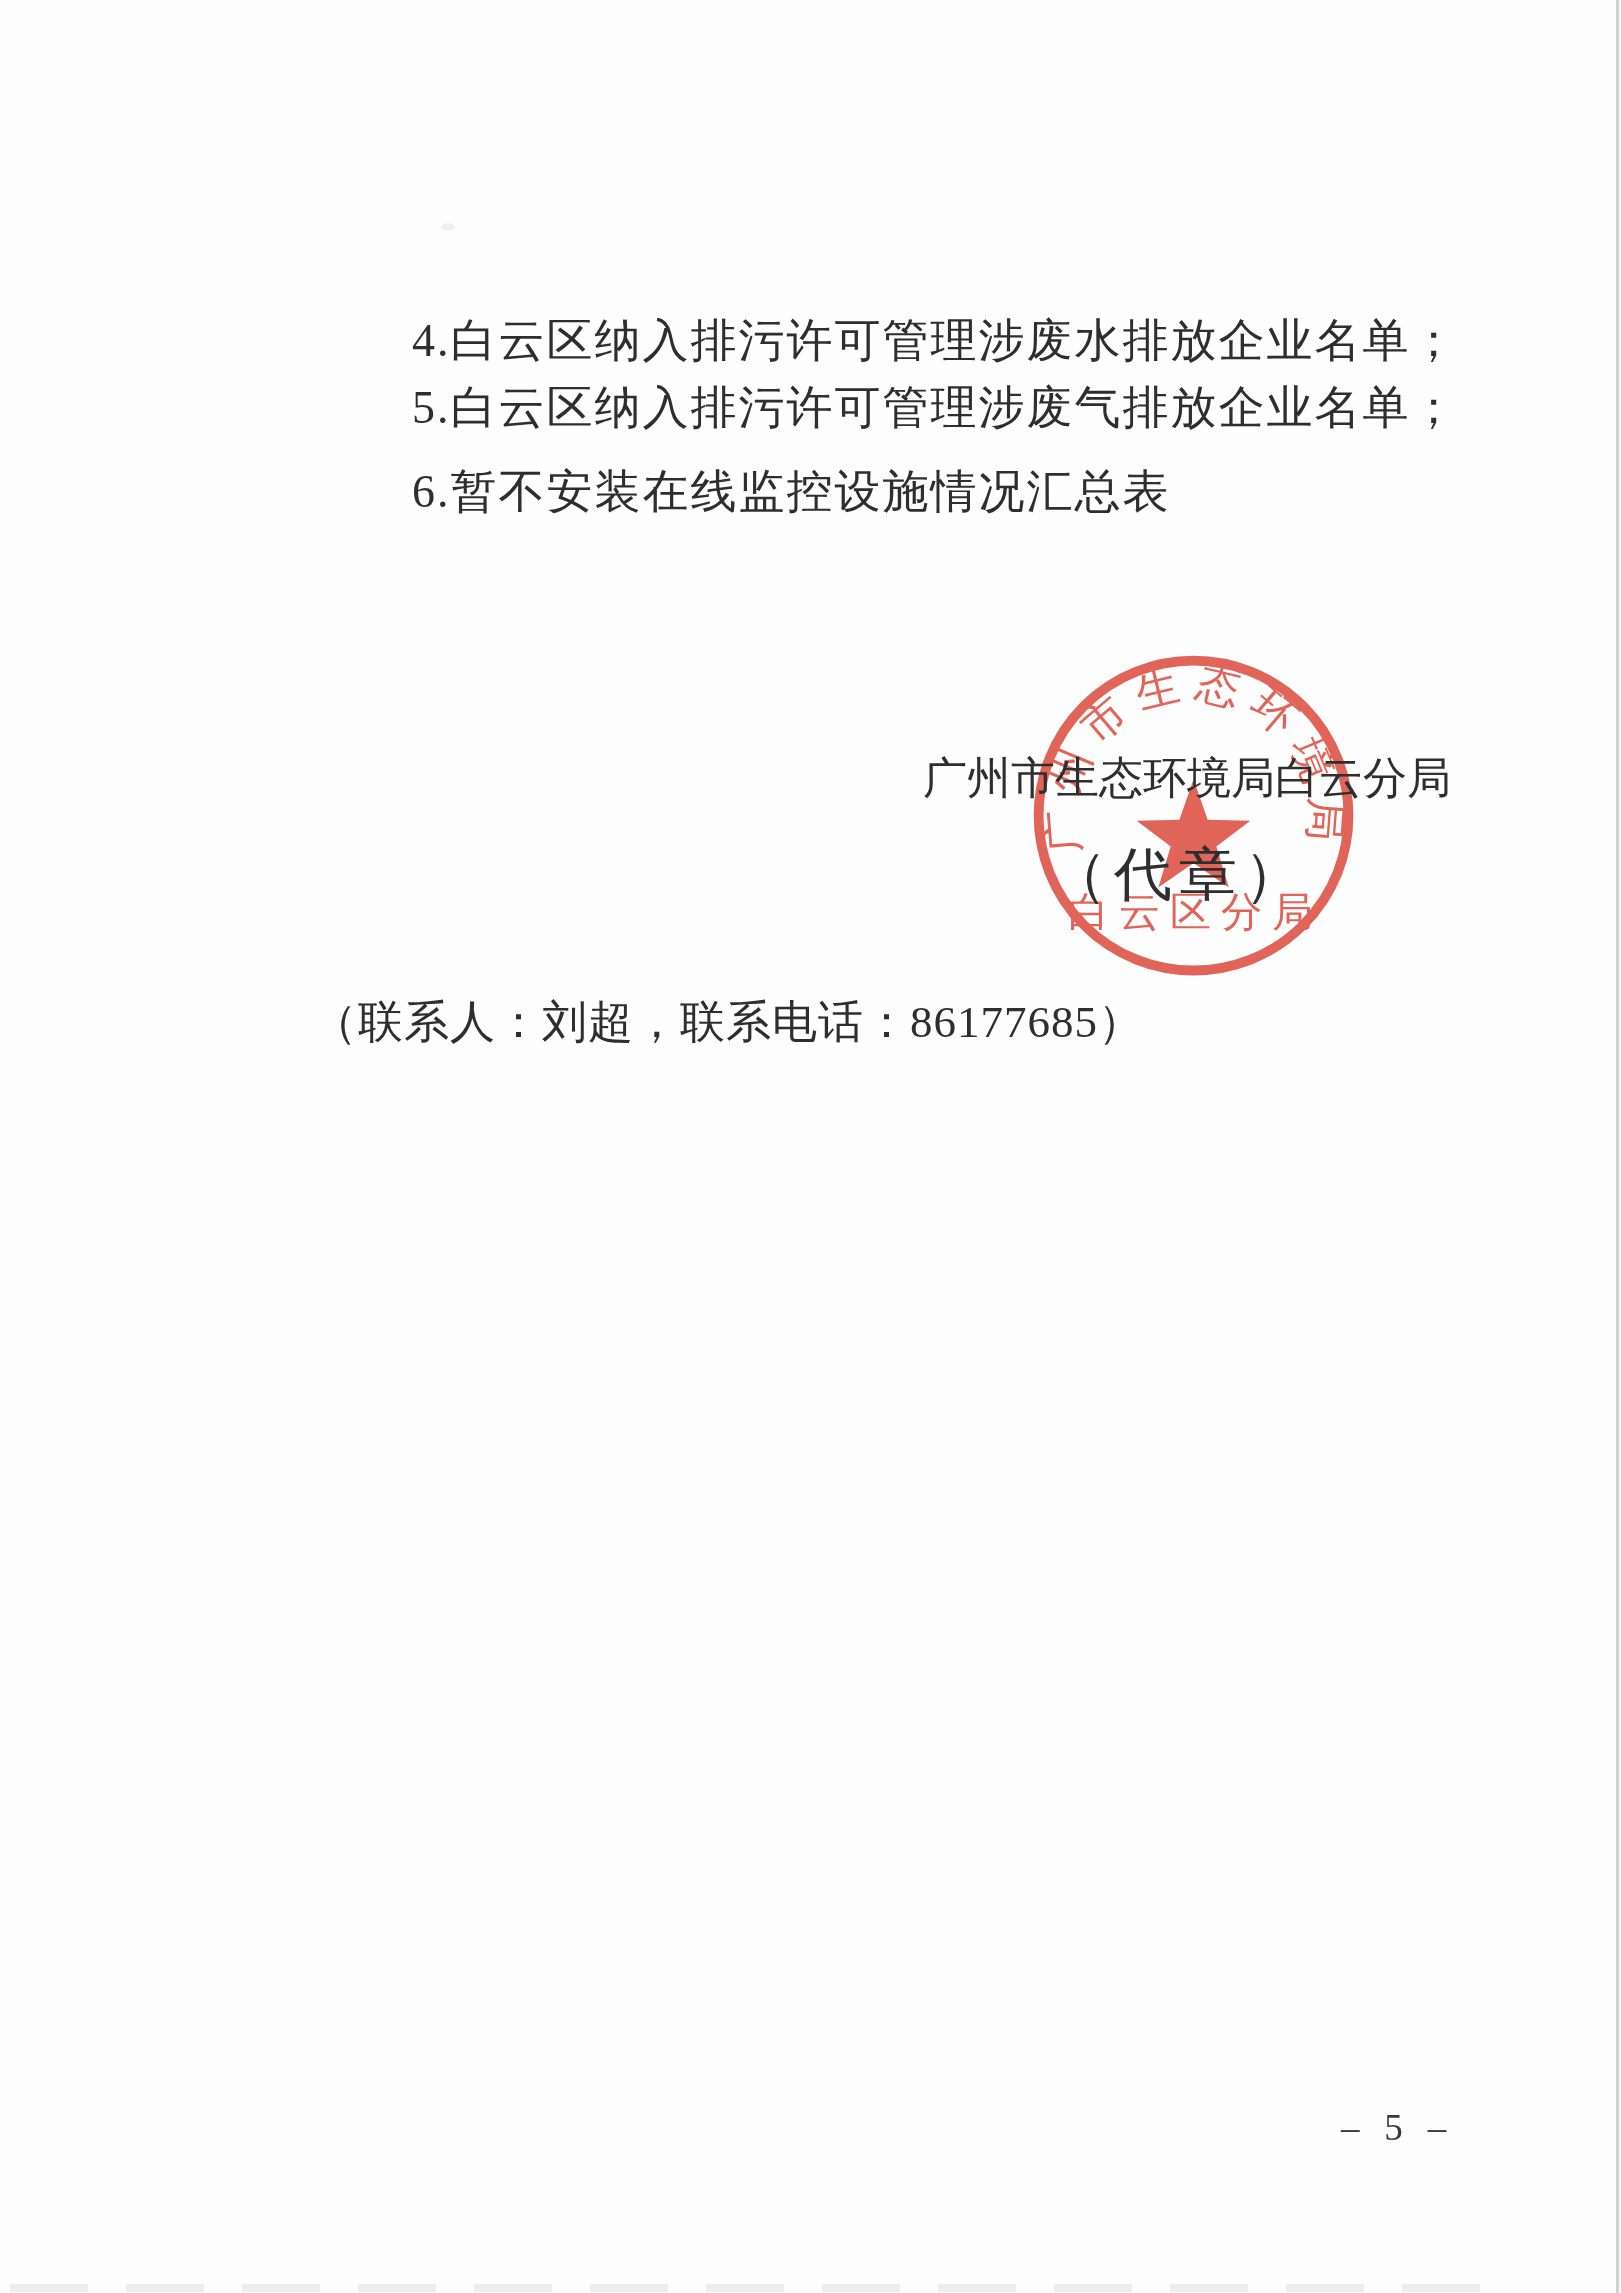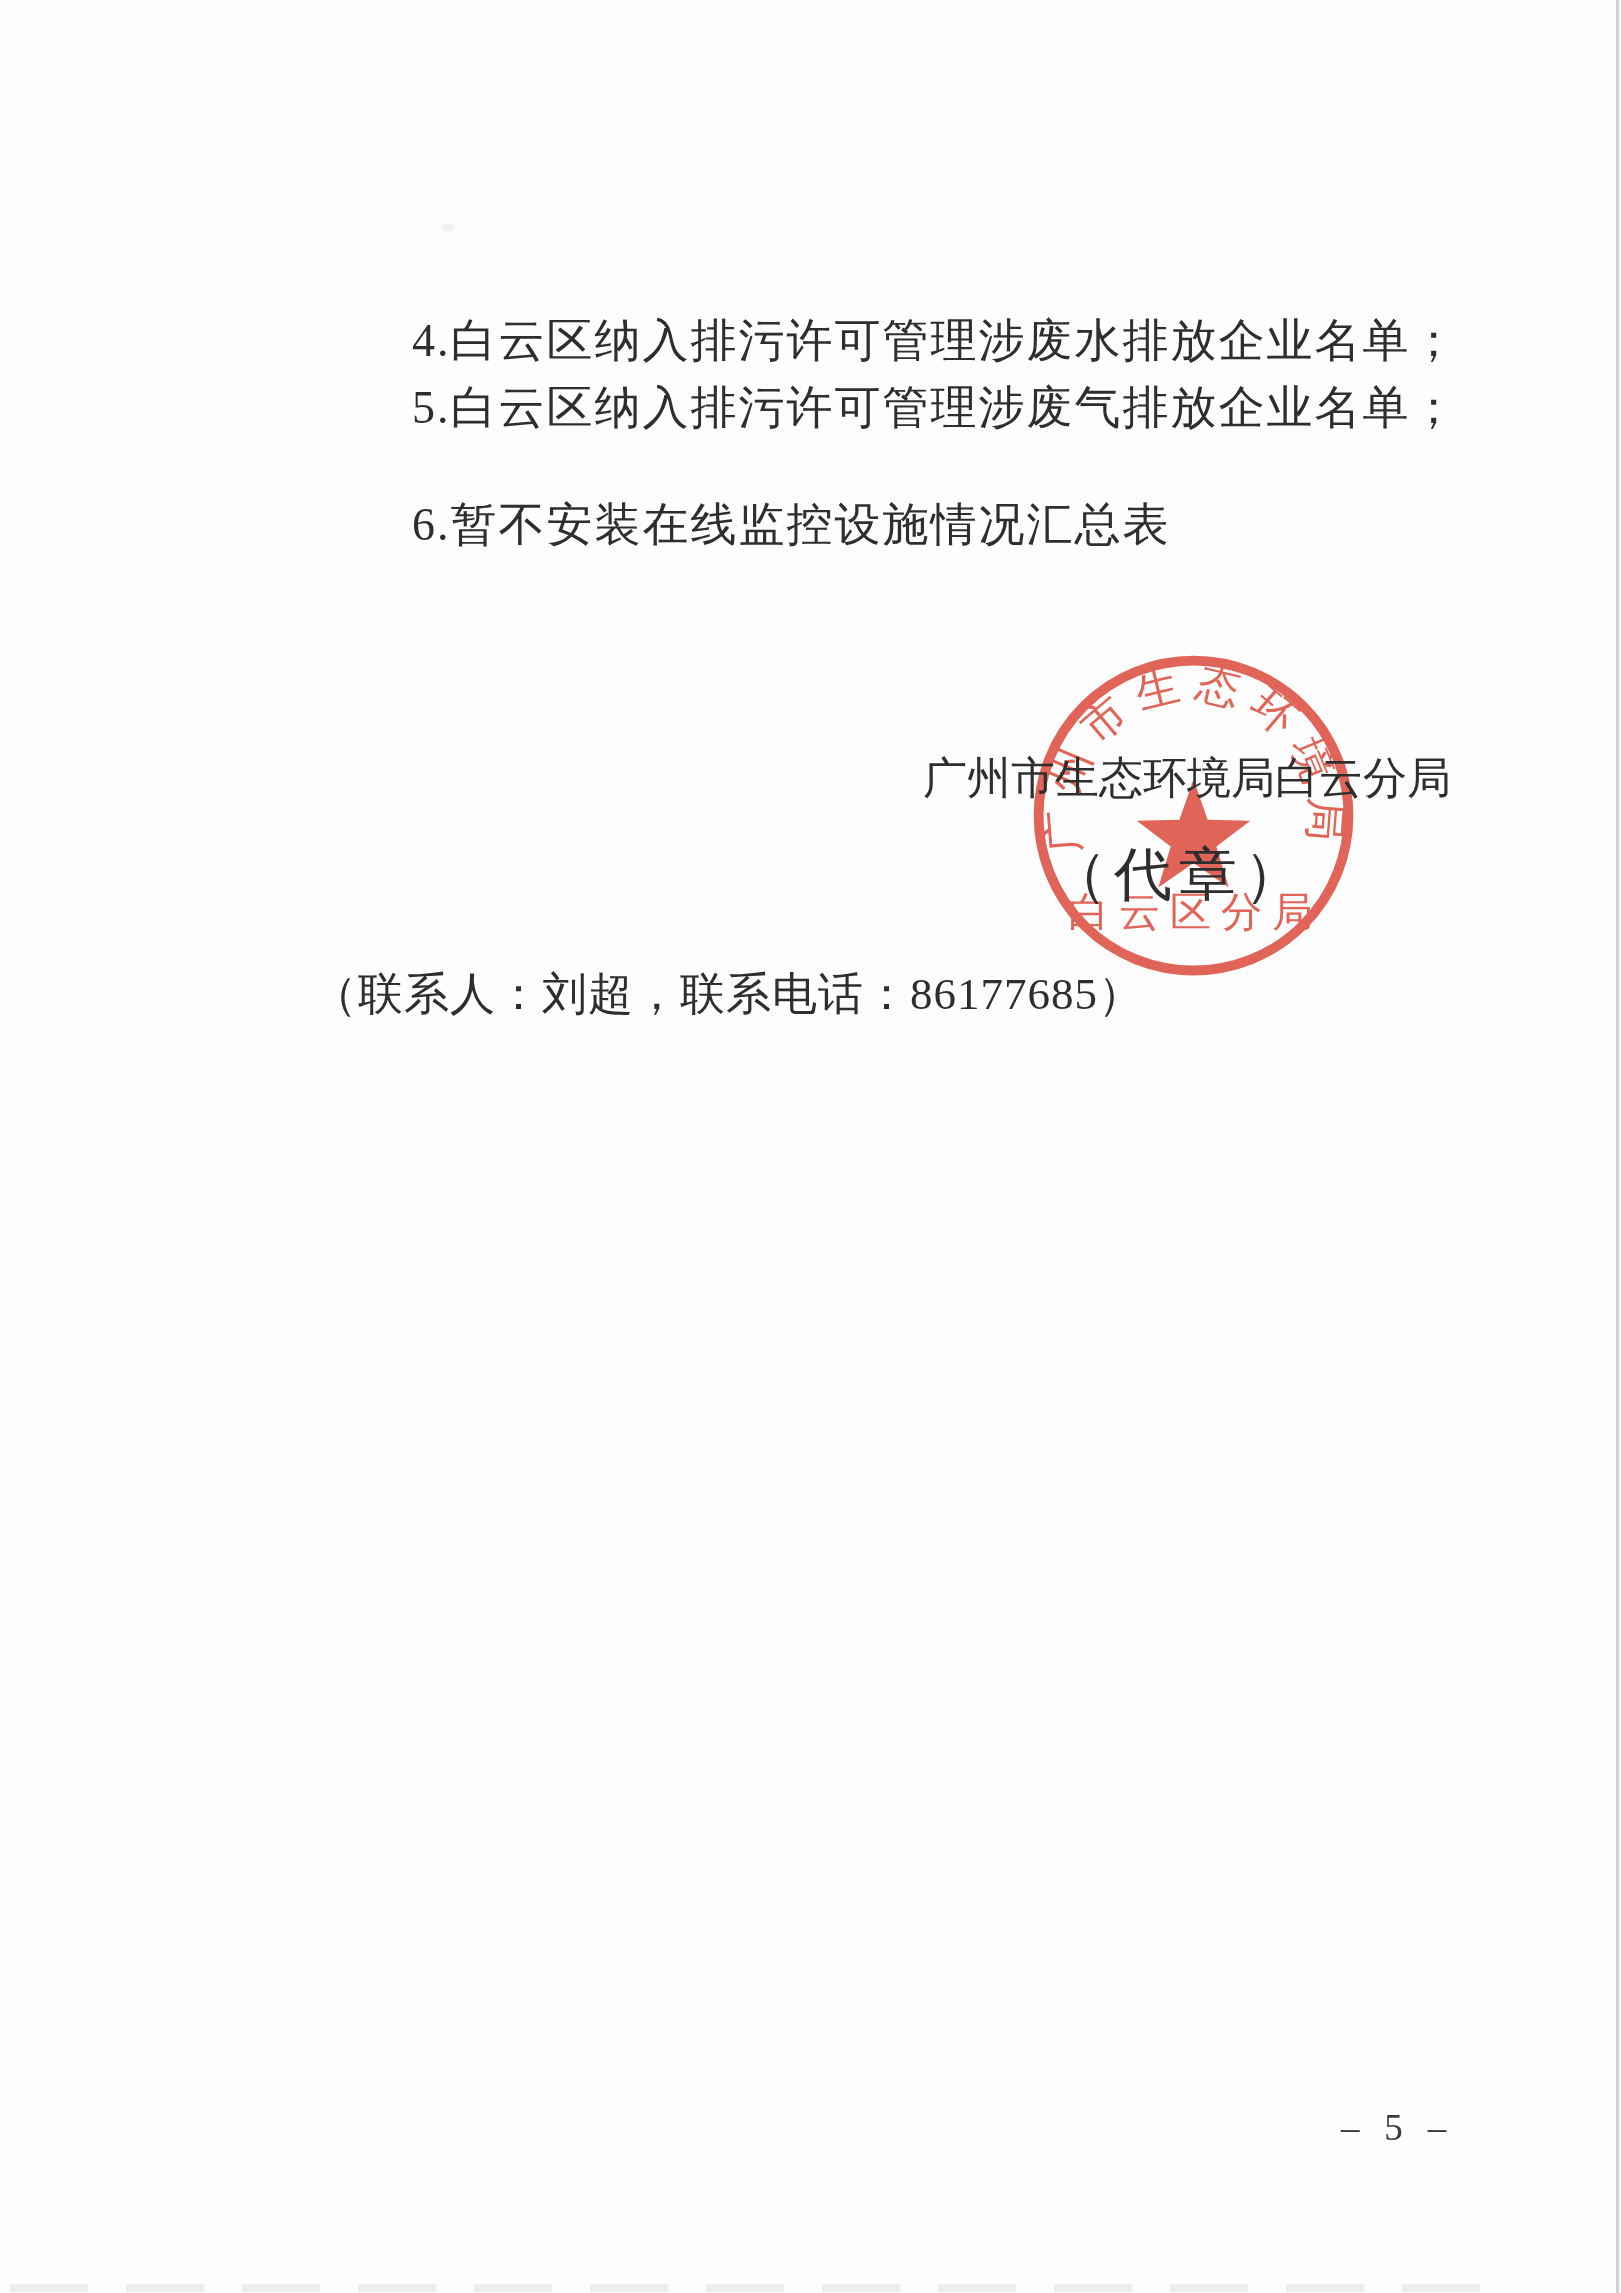"6.暂不安装在线监控设施情况汇总表" .attach-6 { top: 497px -> 464px }
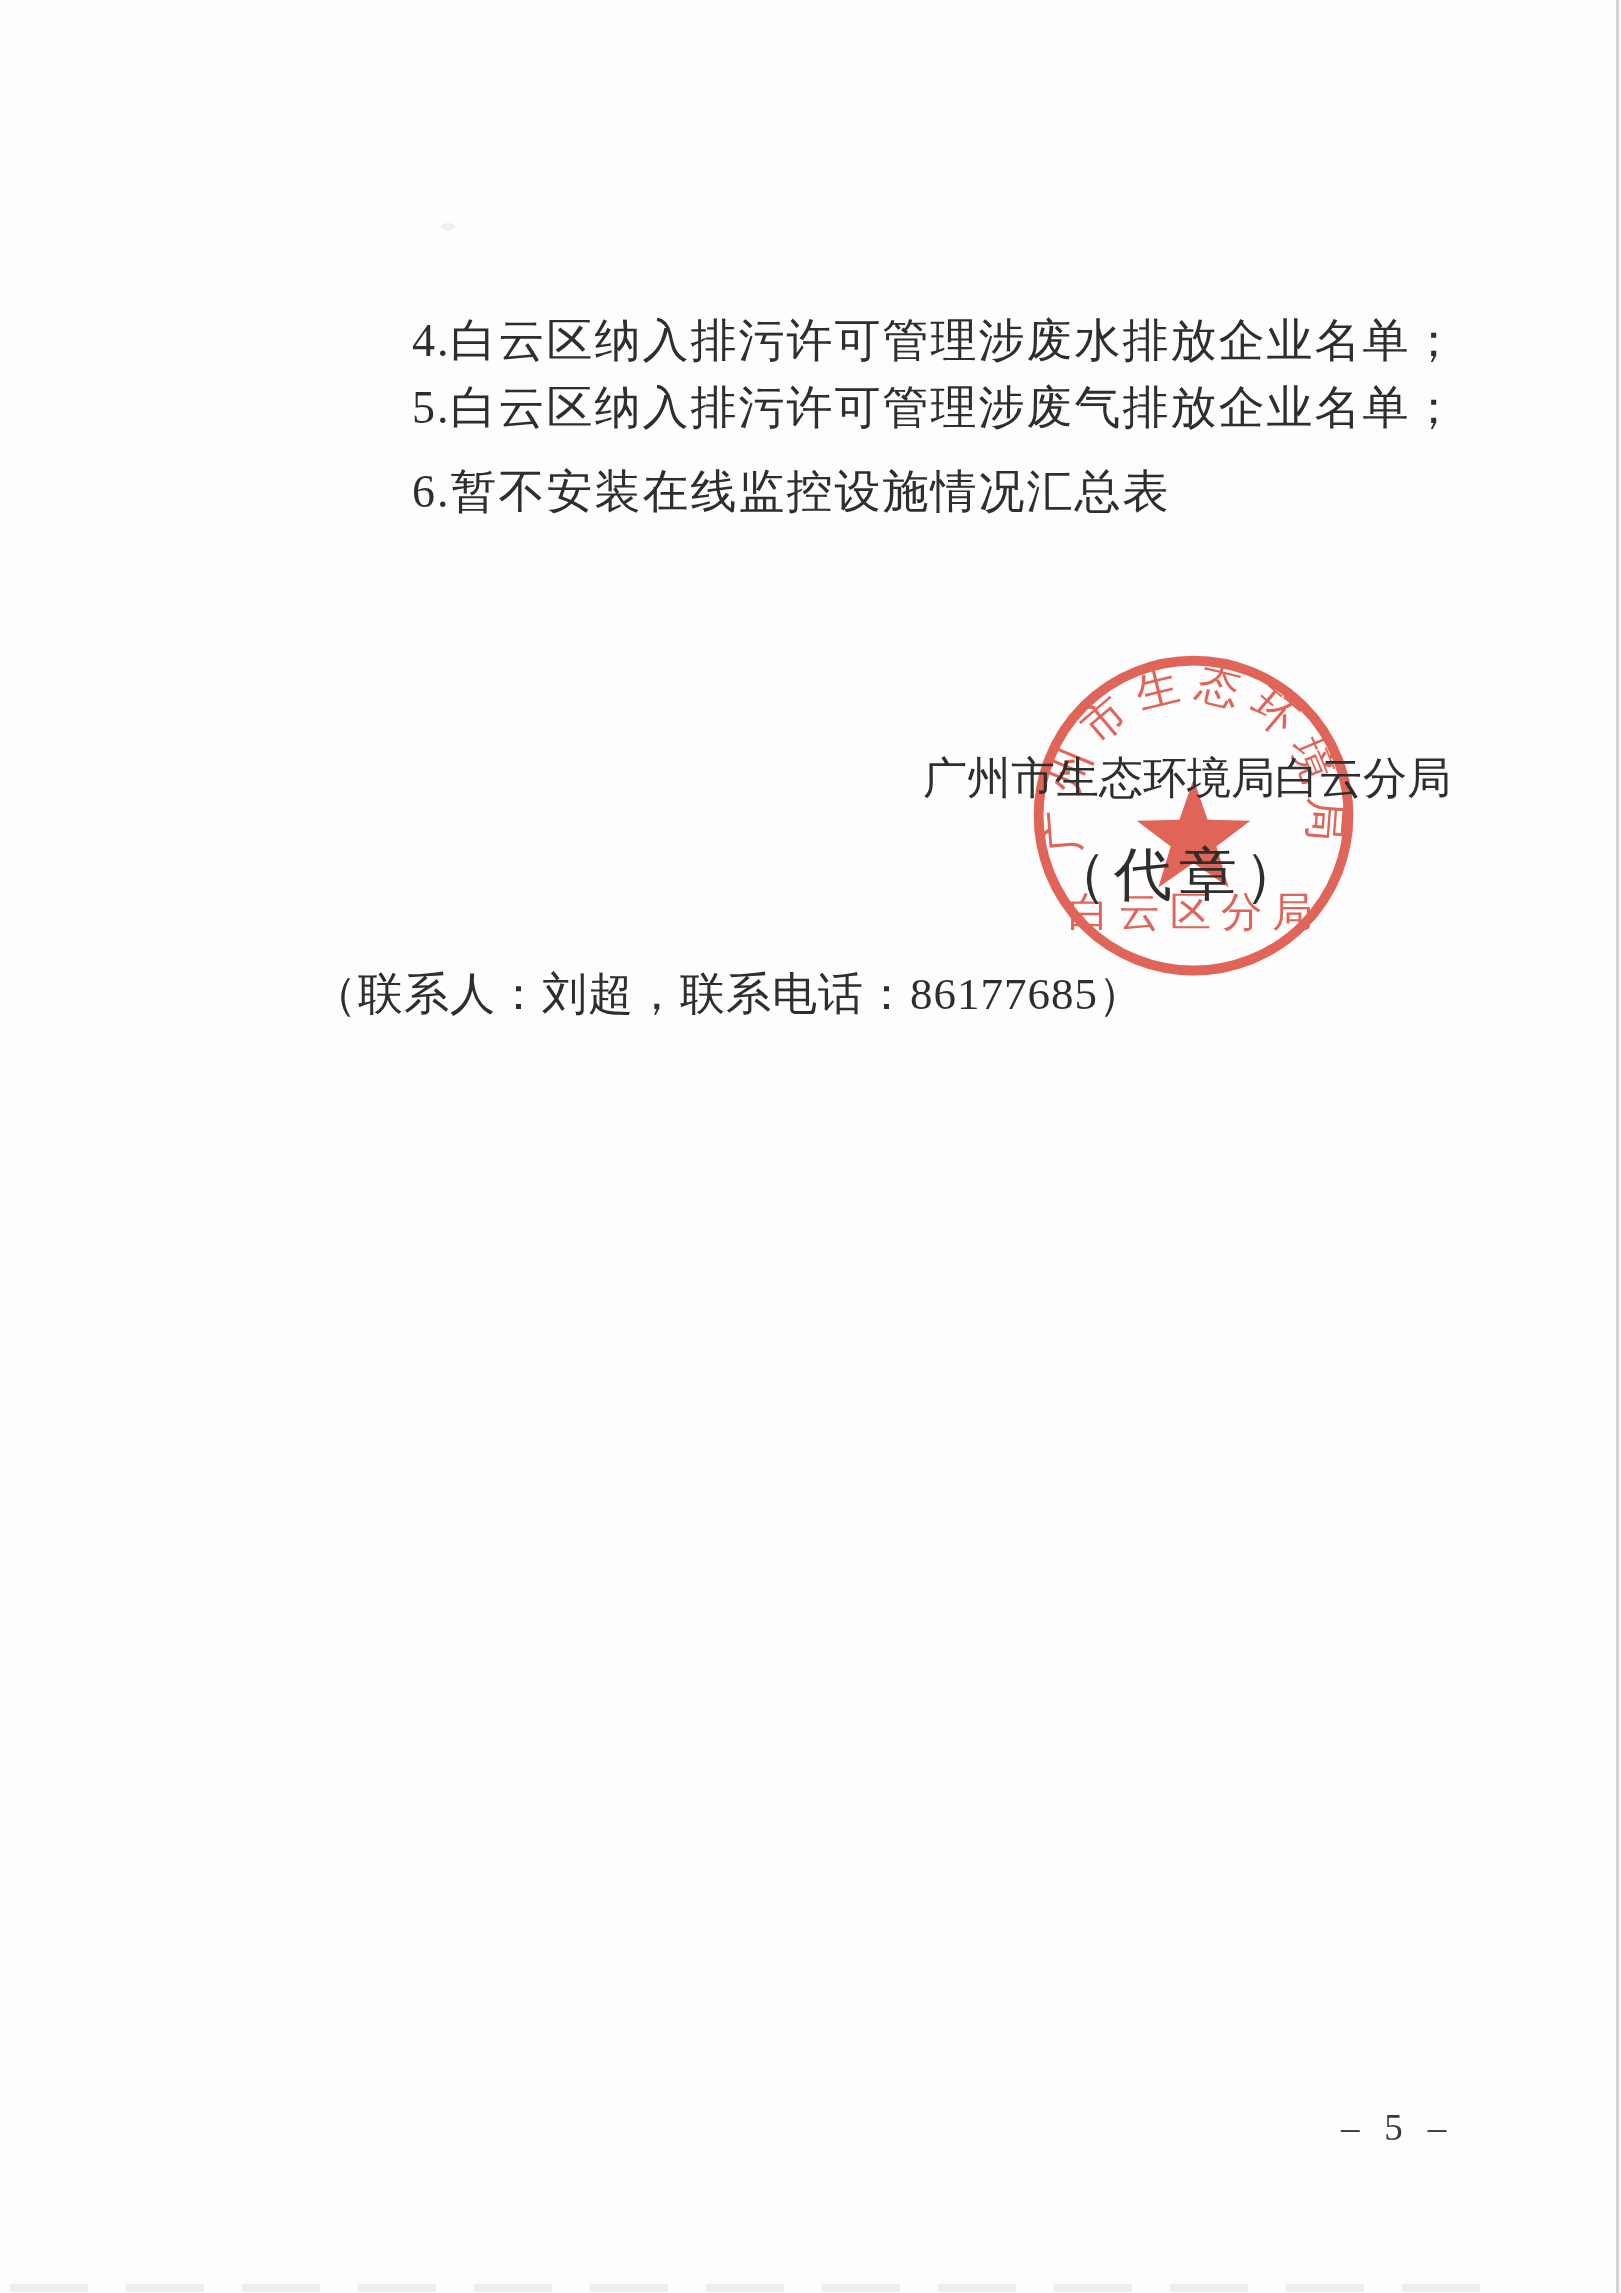"（联系人：刘超，联系电话：86177685）" .contact-line { top: 964px -> 992px }
